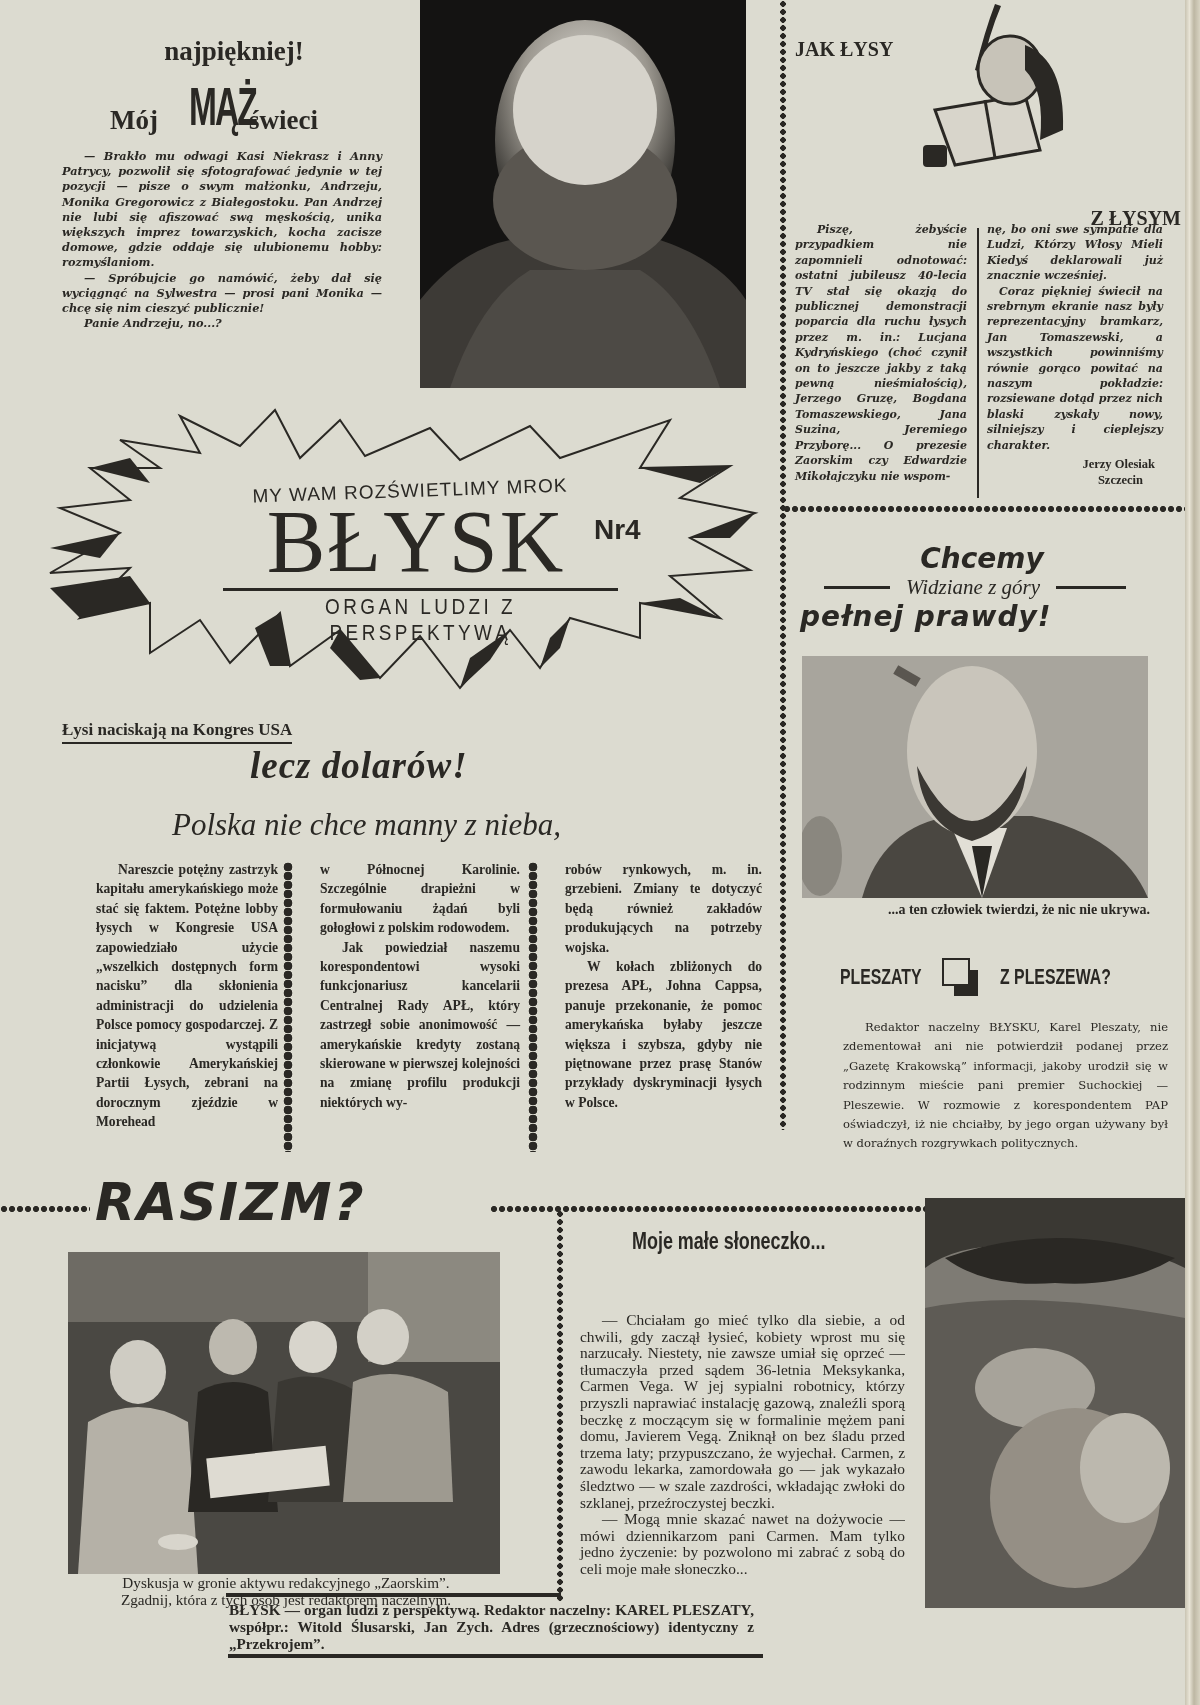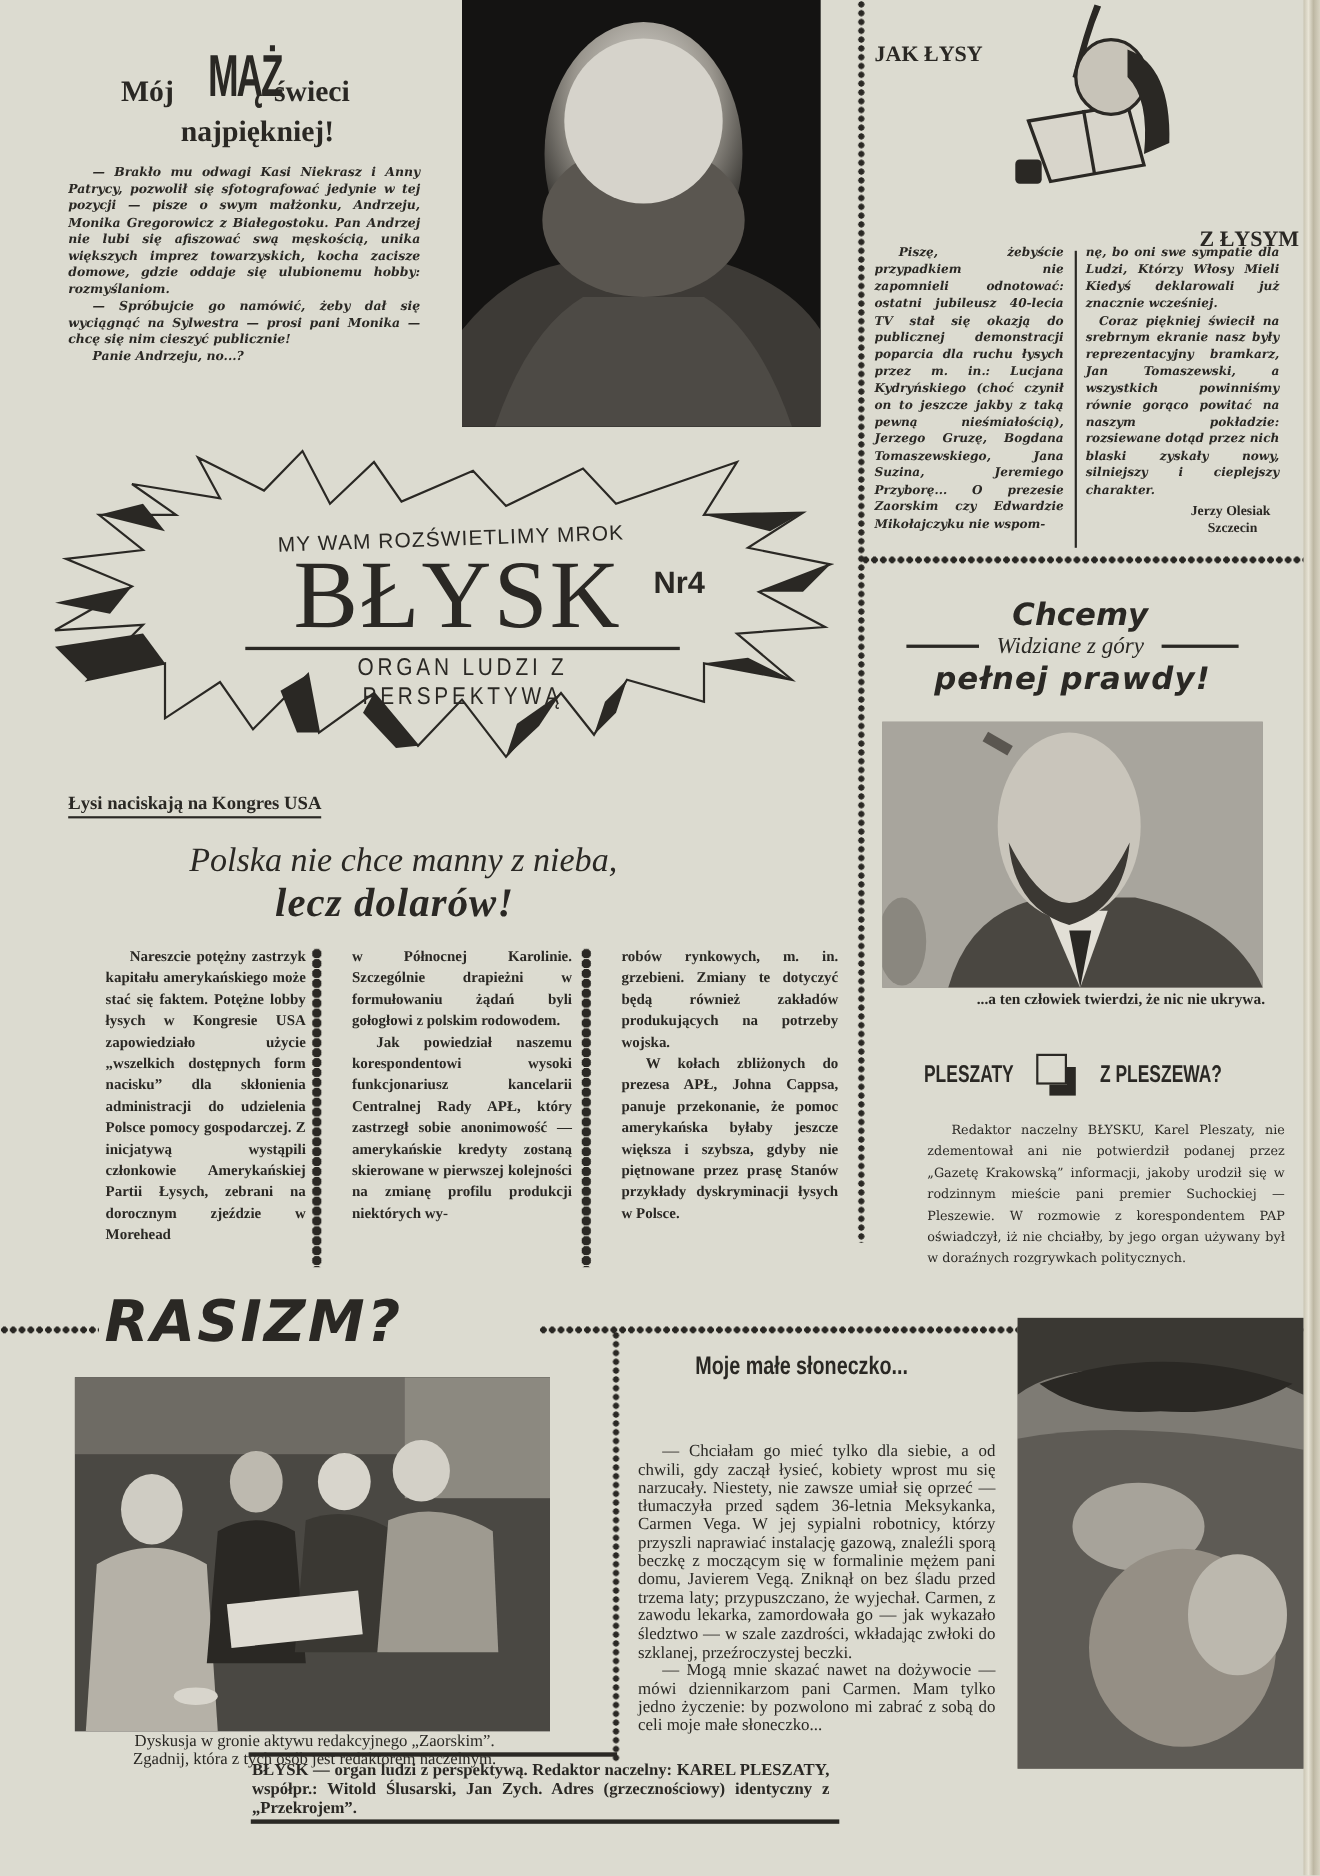"Mój" div { order: before "najpiękniej!" -> after "najpiękniej!" }
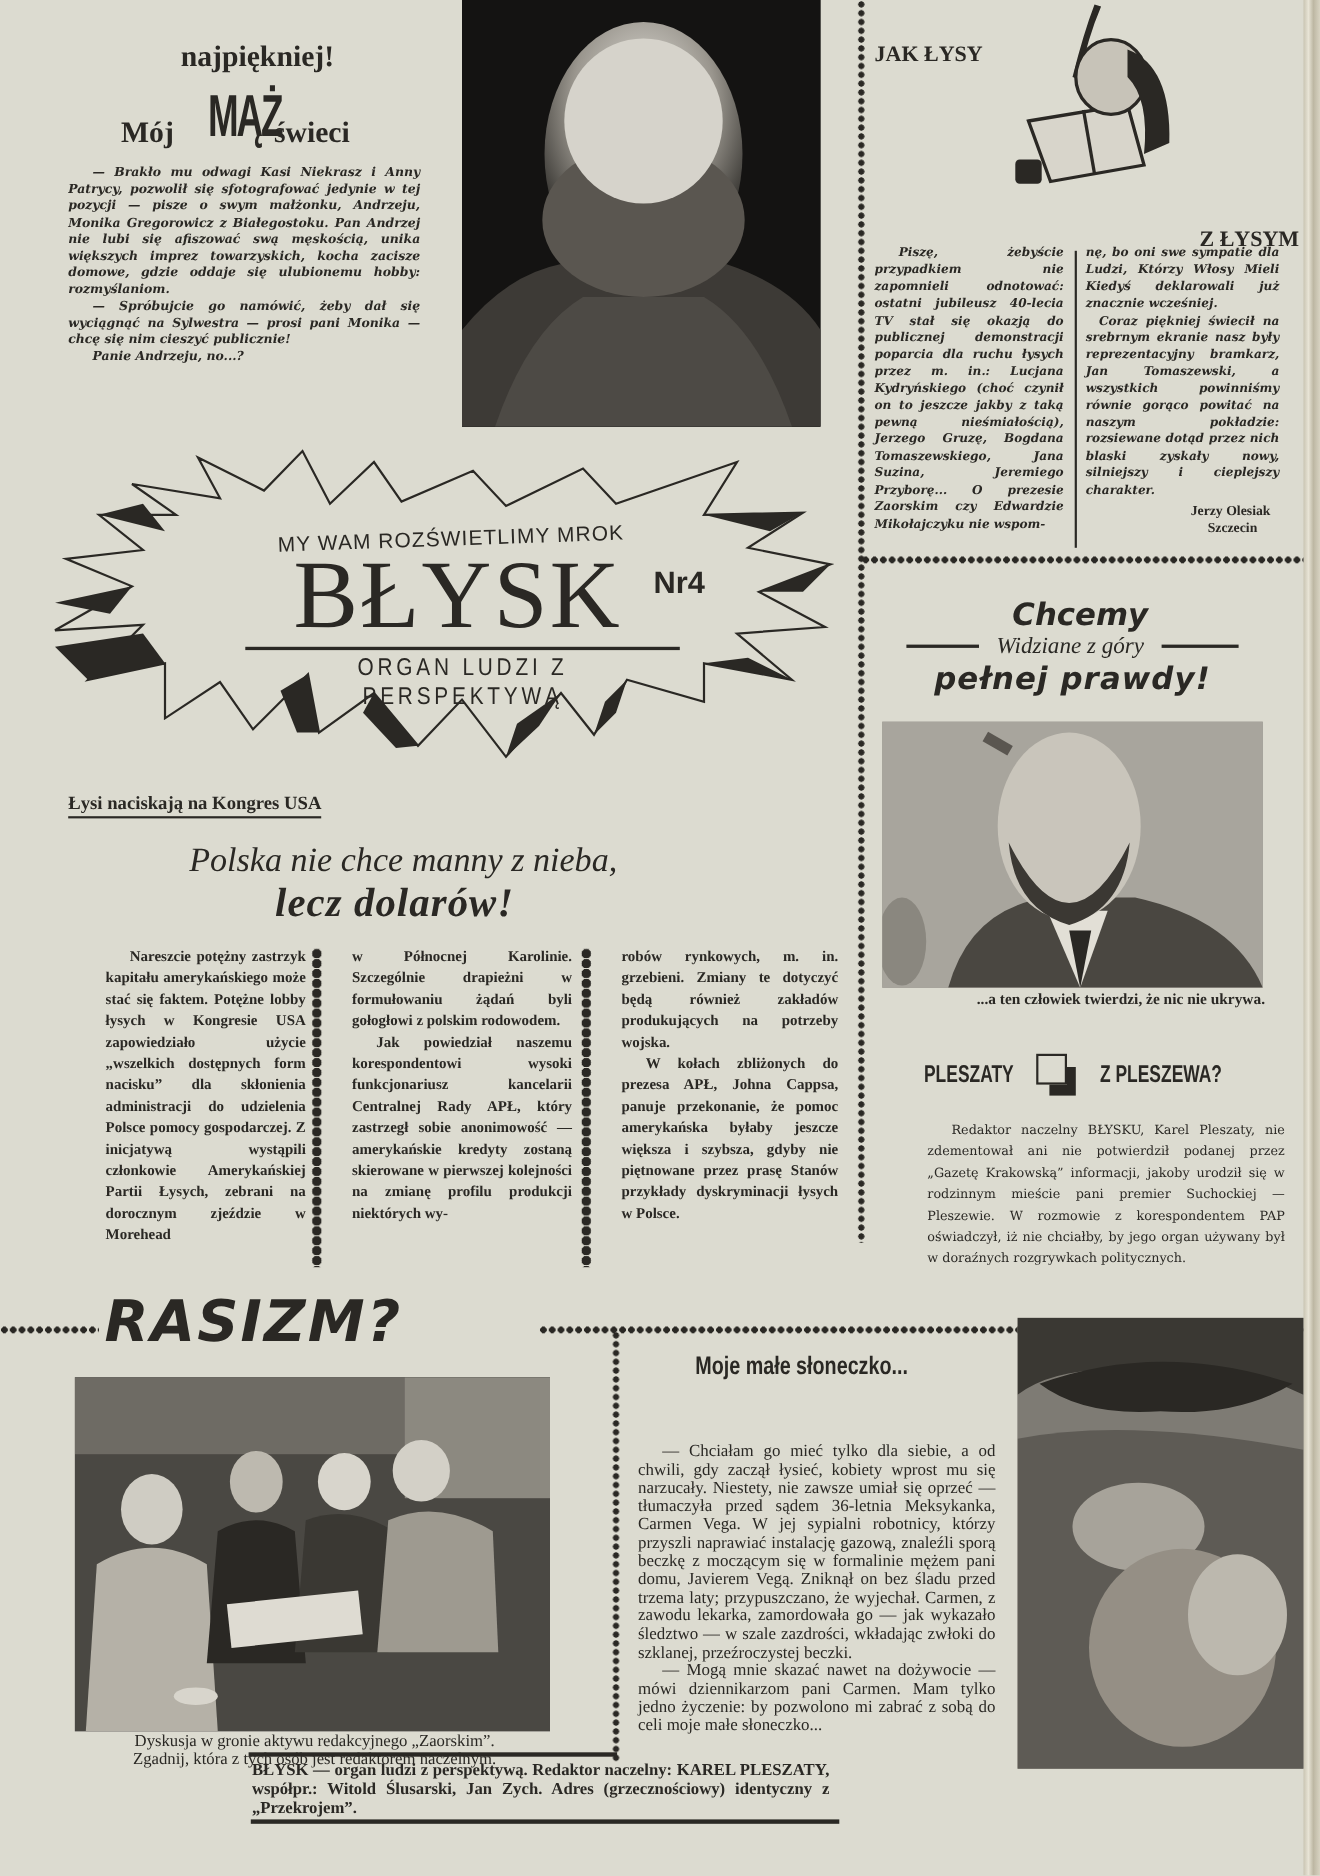"pełnej prawdy!" div { text-align: center -> none }
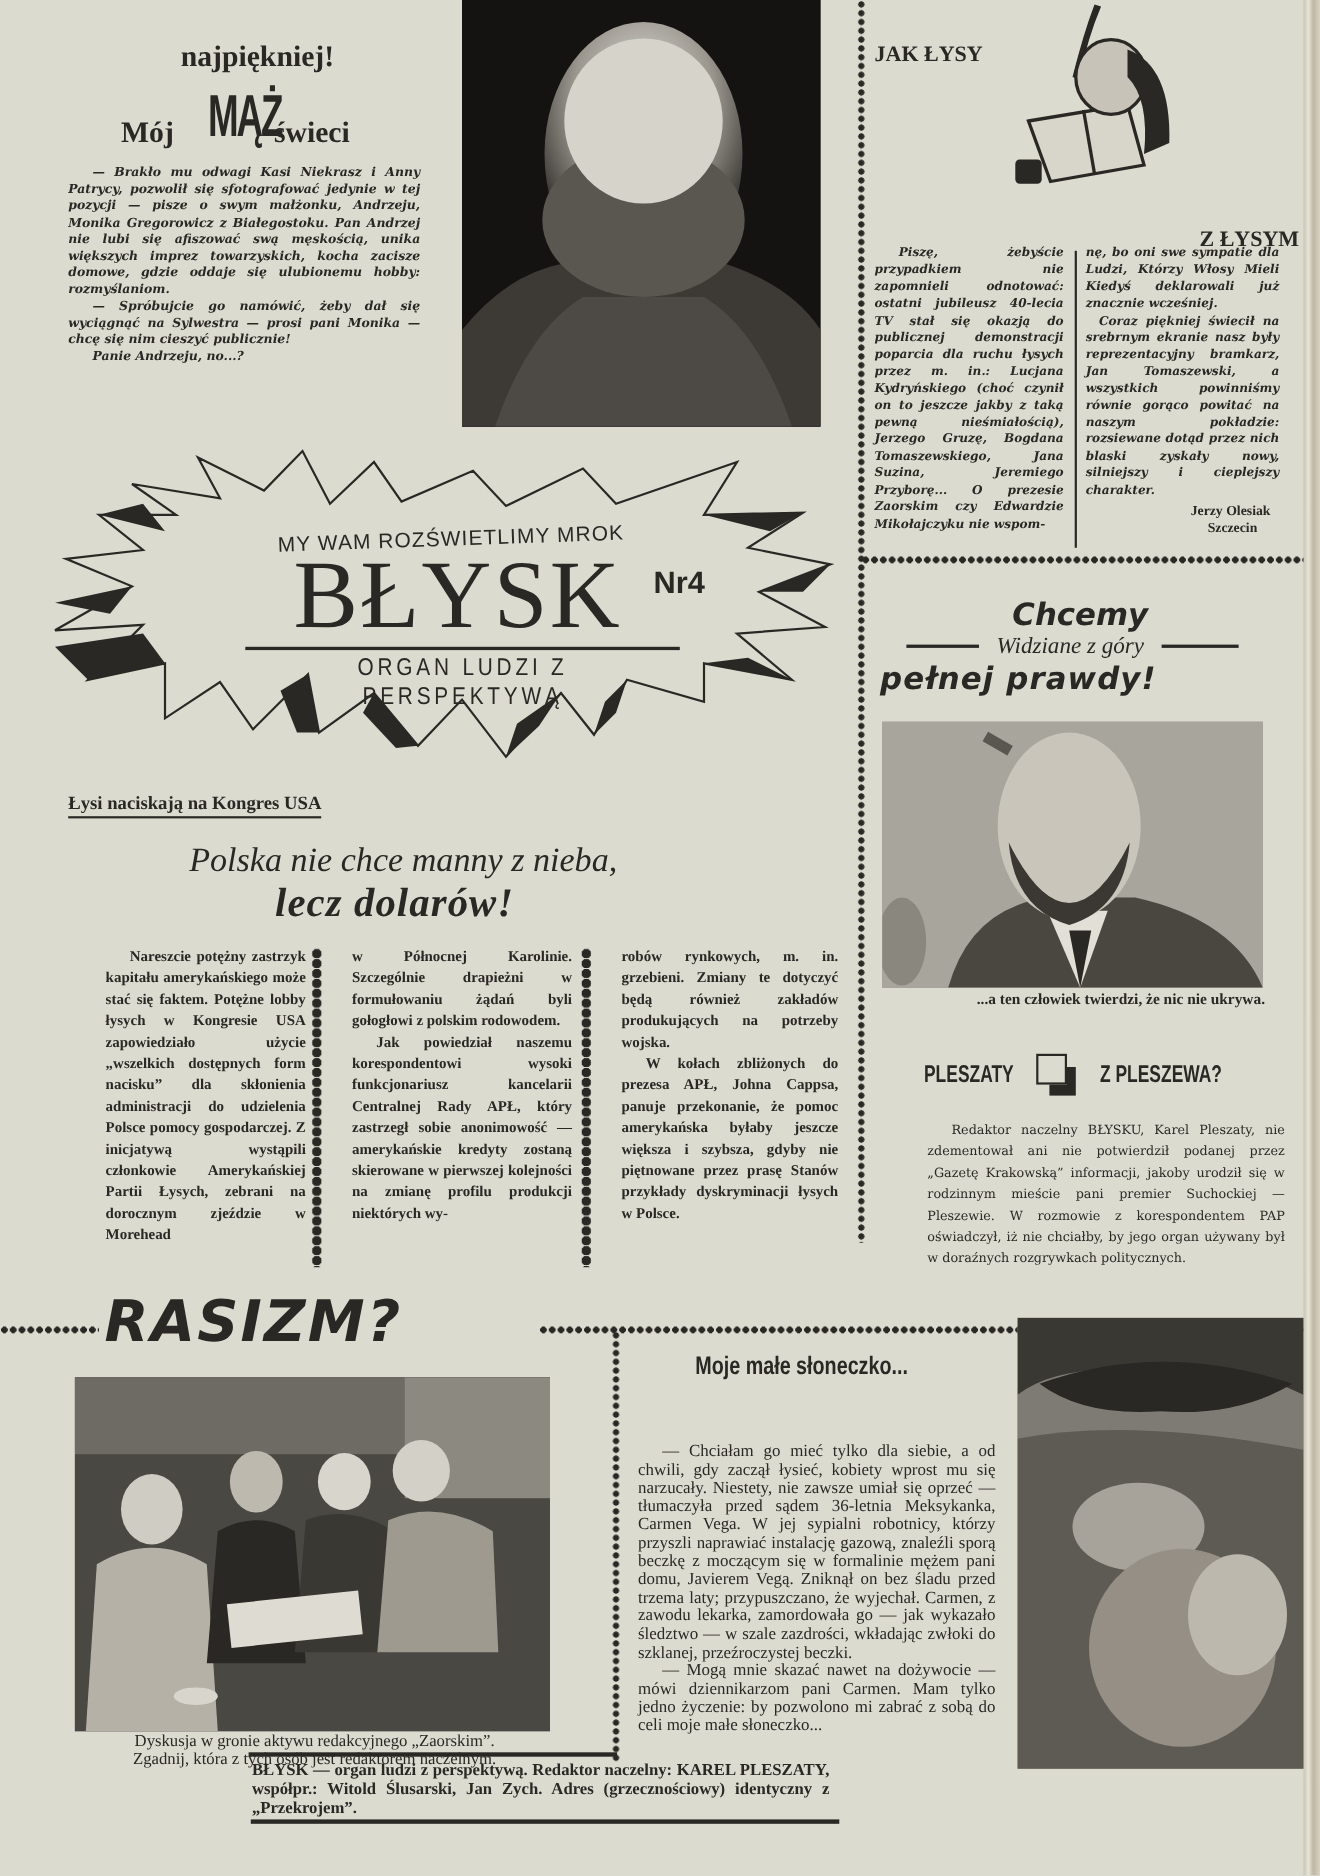"Polska nie chce manny z" div { order: before "lecz dolarów!" -> after "lecz dolarów!" }
